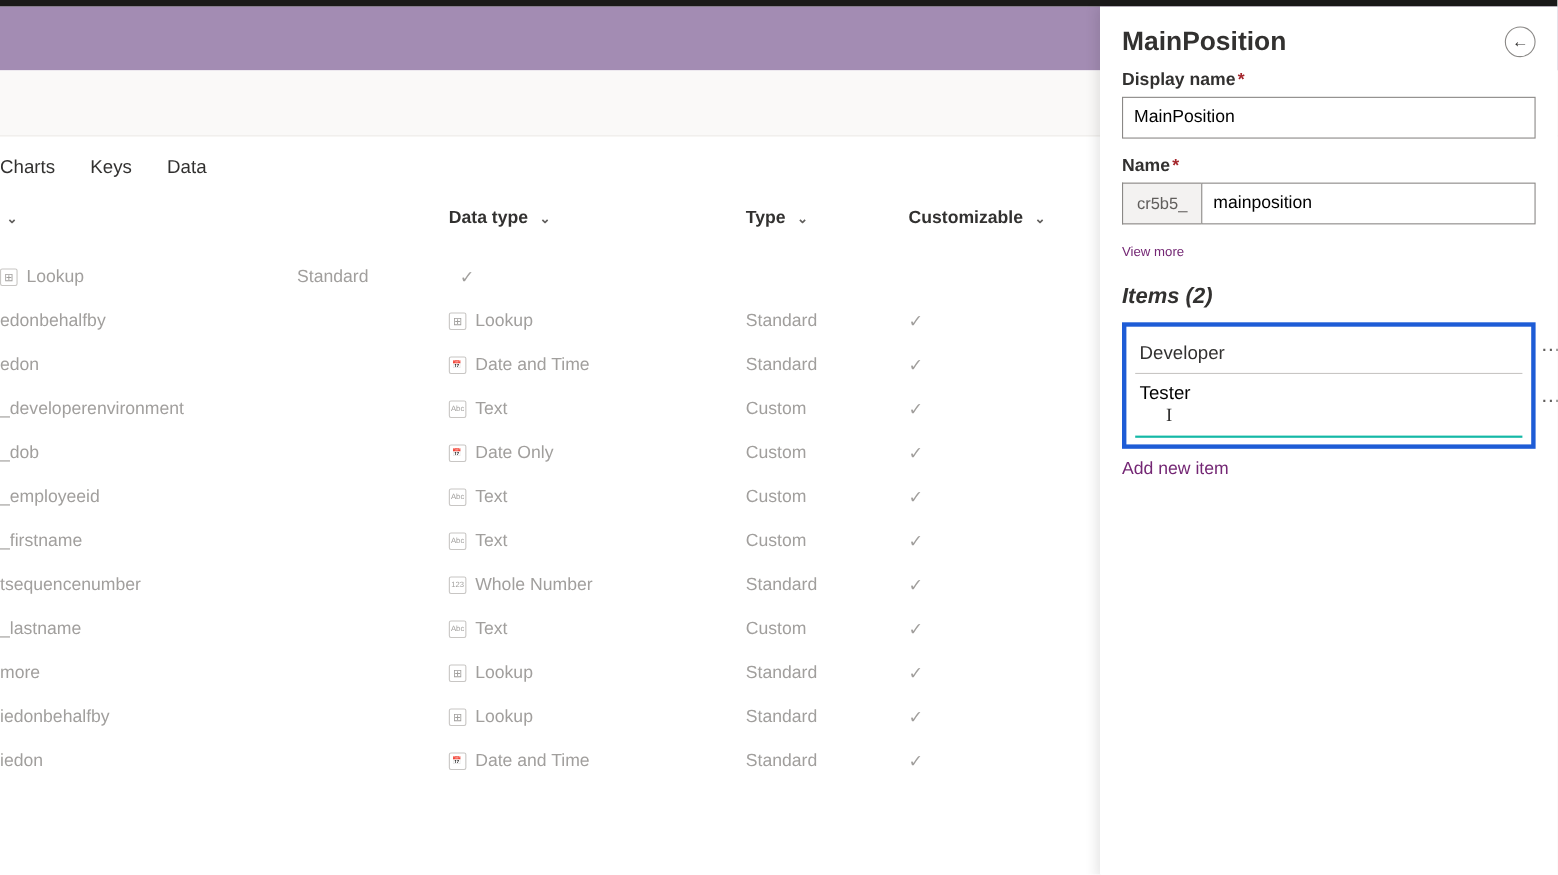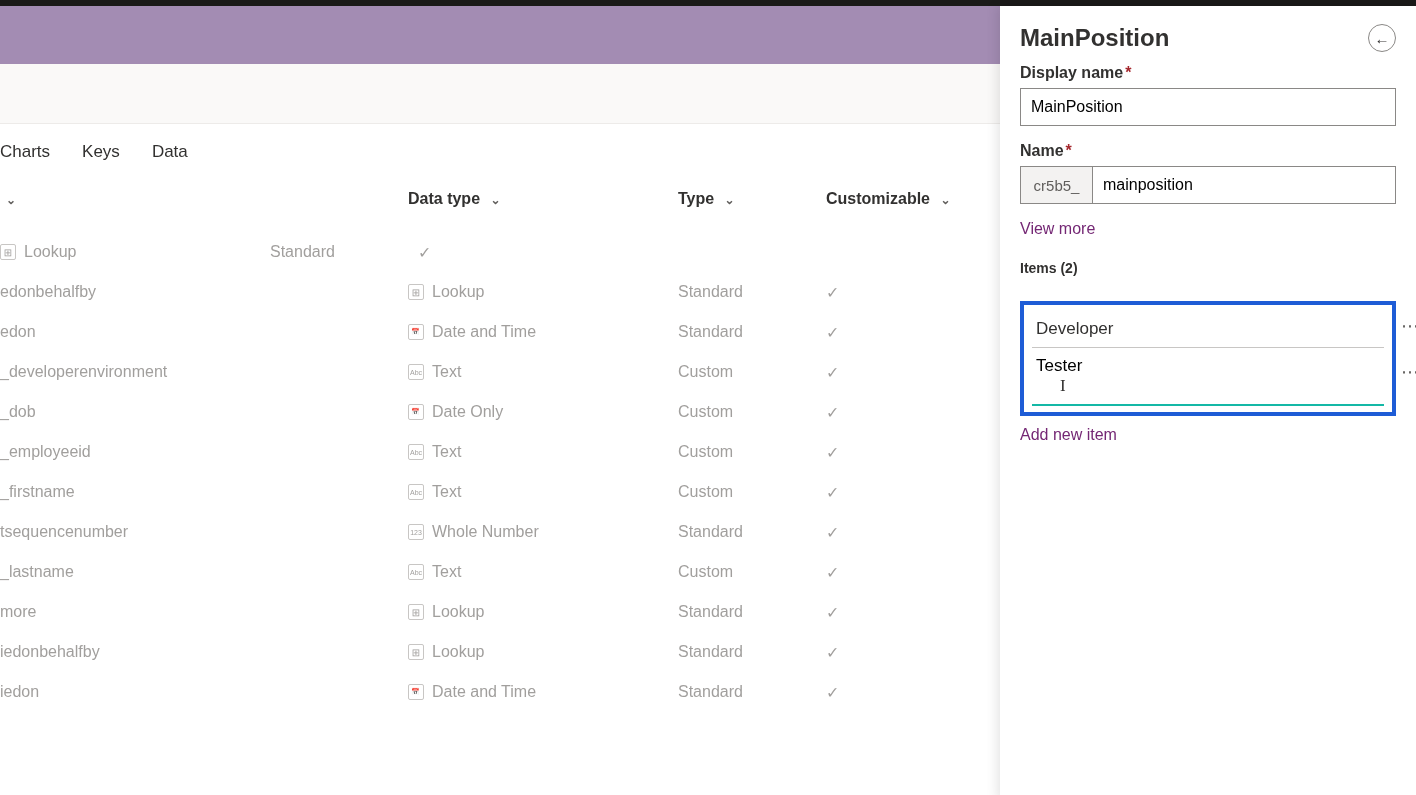"View more" .link-more { font-size: 16px -> 12px }
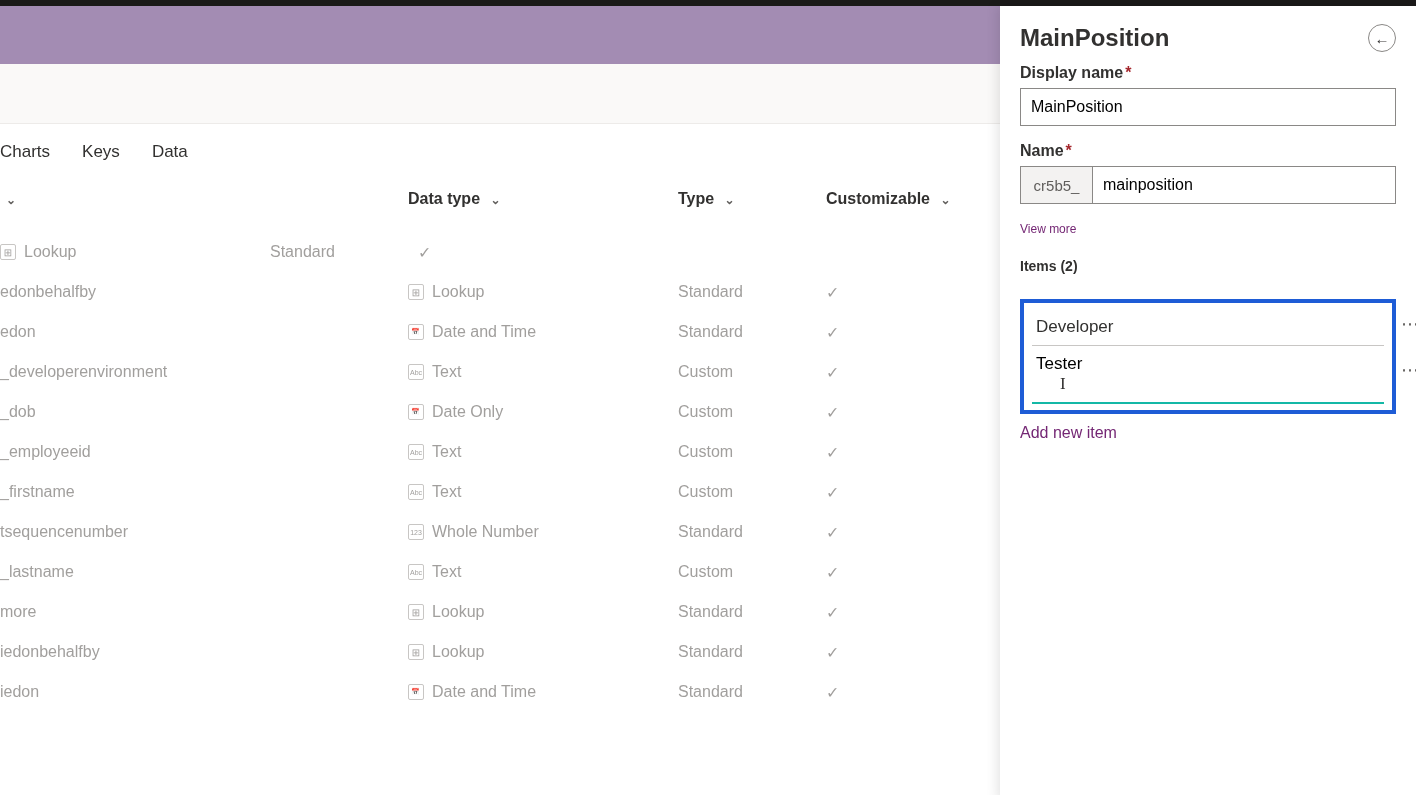"Items (2)" .items-label { font-size: 14px -> 20px; font-style: none -> italic; margin-bottom: 25px -> 12px }
